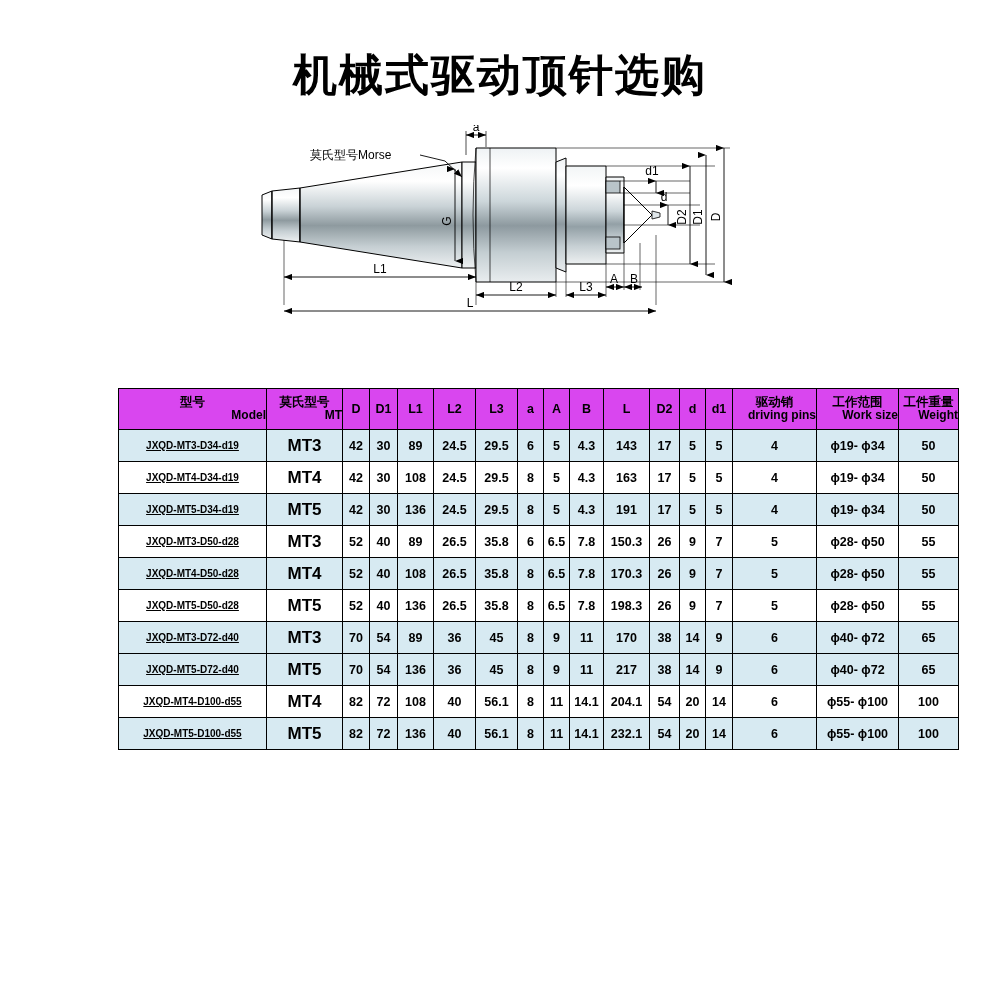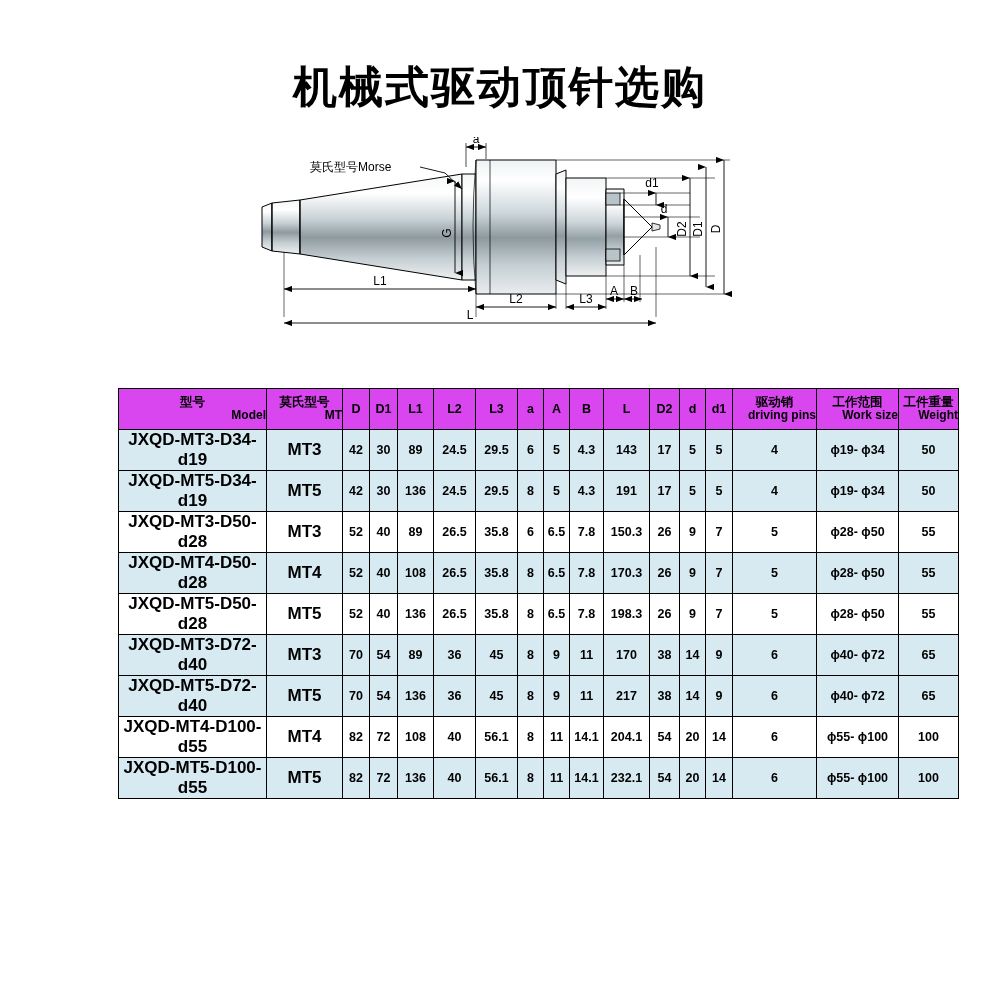"机械式驱动顶针选购" .title { padding-top: 58px -> 46px }
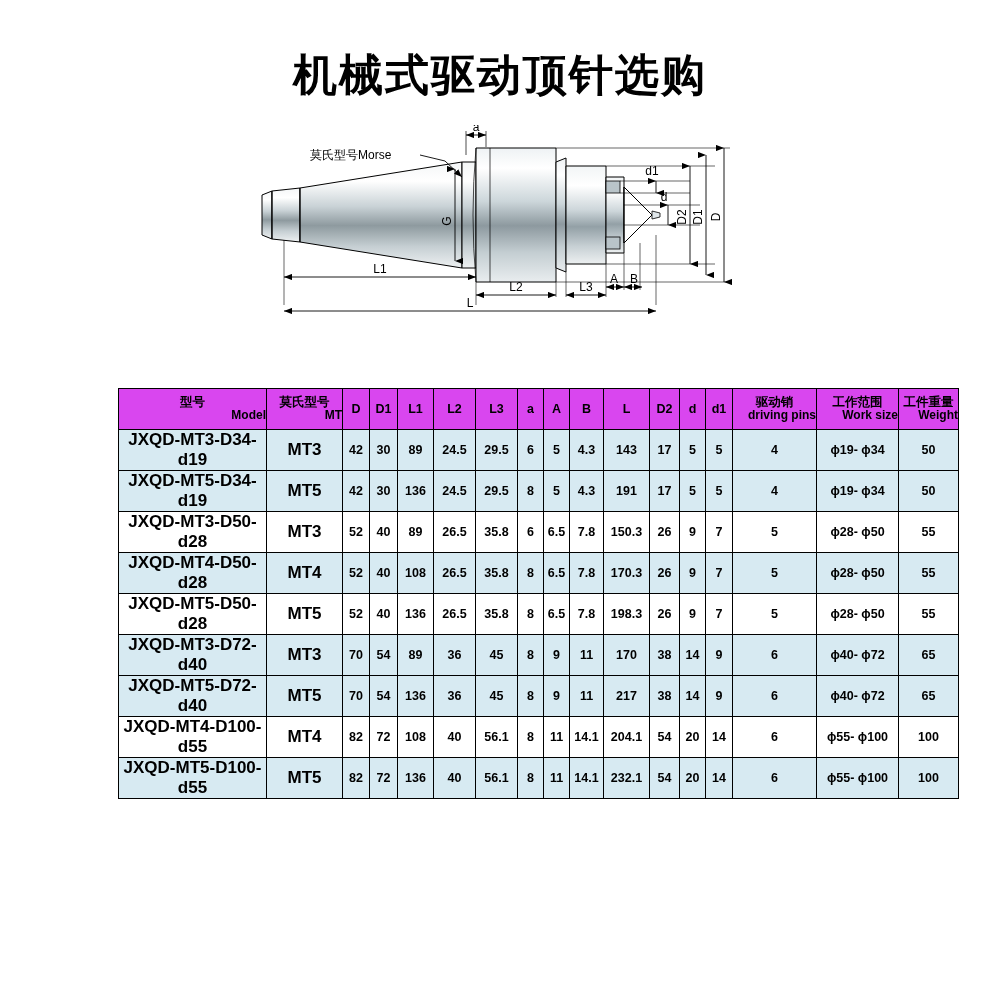"JXQD-MT3-D34-d19" td.model { font-size: 17px -> 10px; text-decoration: none -> underline }
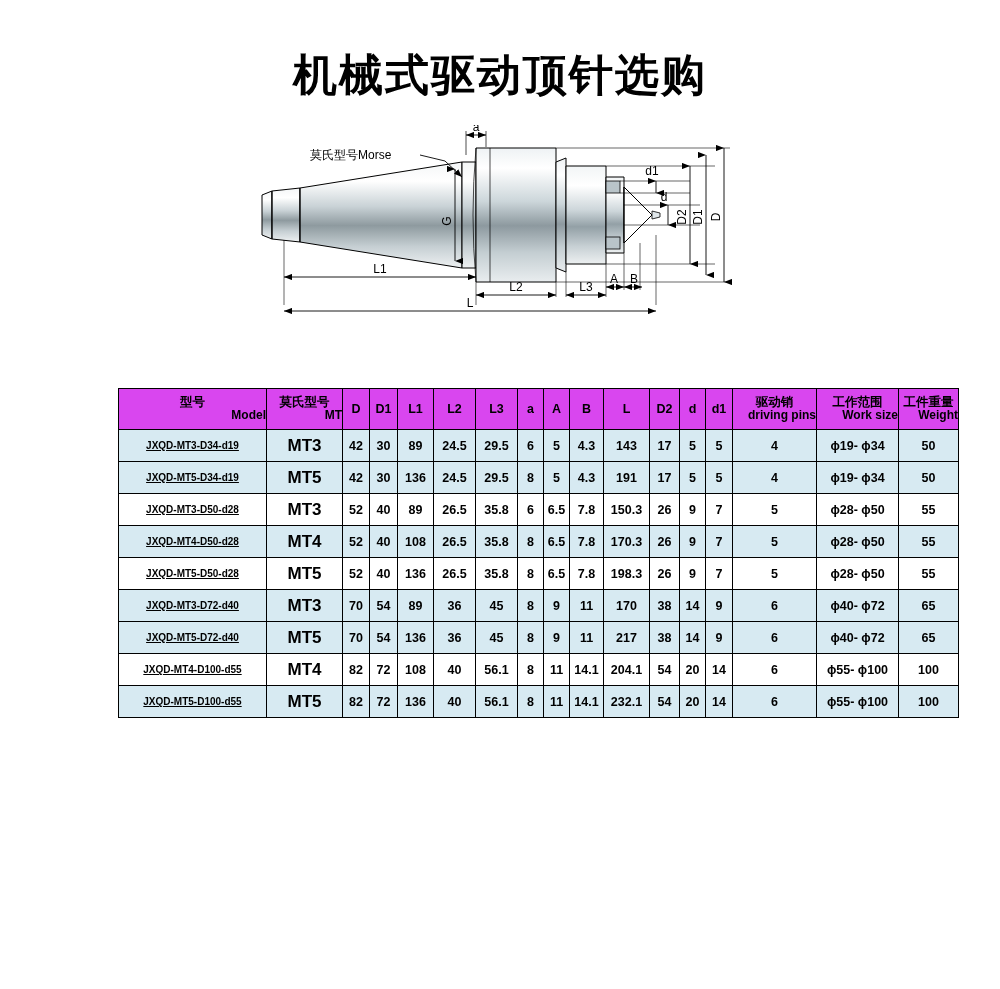"JXQD-MT4-D34-d19" tr.plain { html: none -> <tr> <td>JXQD-MT4-D34-d19</td> <td>MT4</td> <td>42</td> <td>30</td> <td>108</td> <td>24.5</td> <td>29.5</td> <td>8</td> <td>5</td> <td>4.3</td> <td>163</td> <td>17</td> <td>5</td> <td>5</td> <td>4</td> <td>ϕ19- ϕ34</td> <td>50</td> </tr> }
